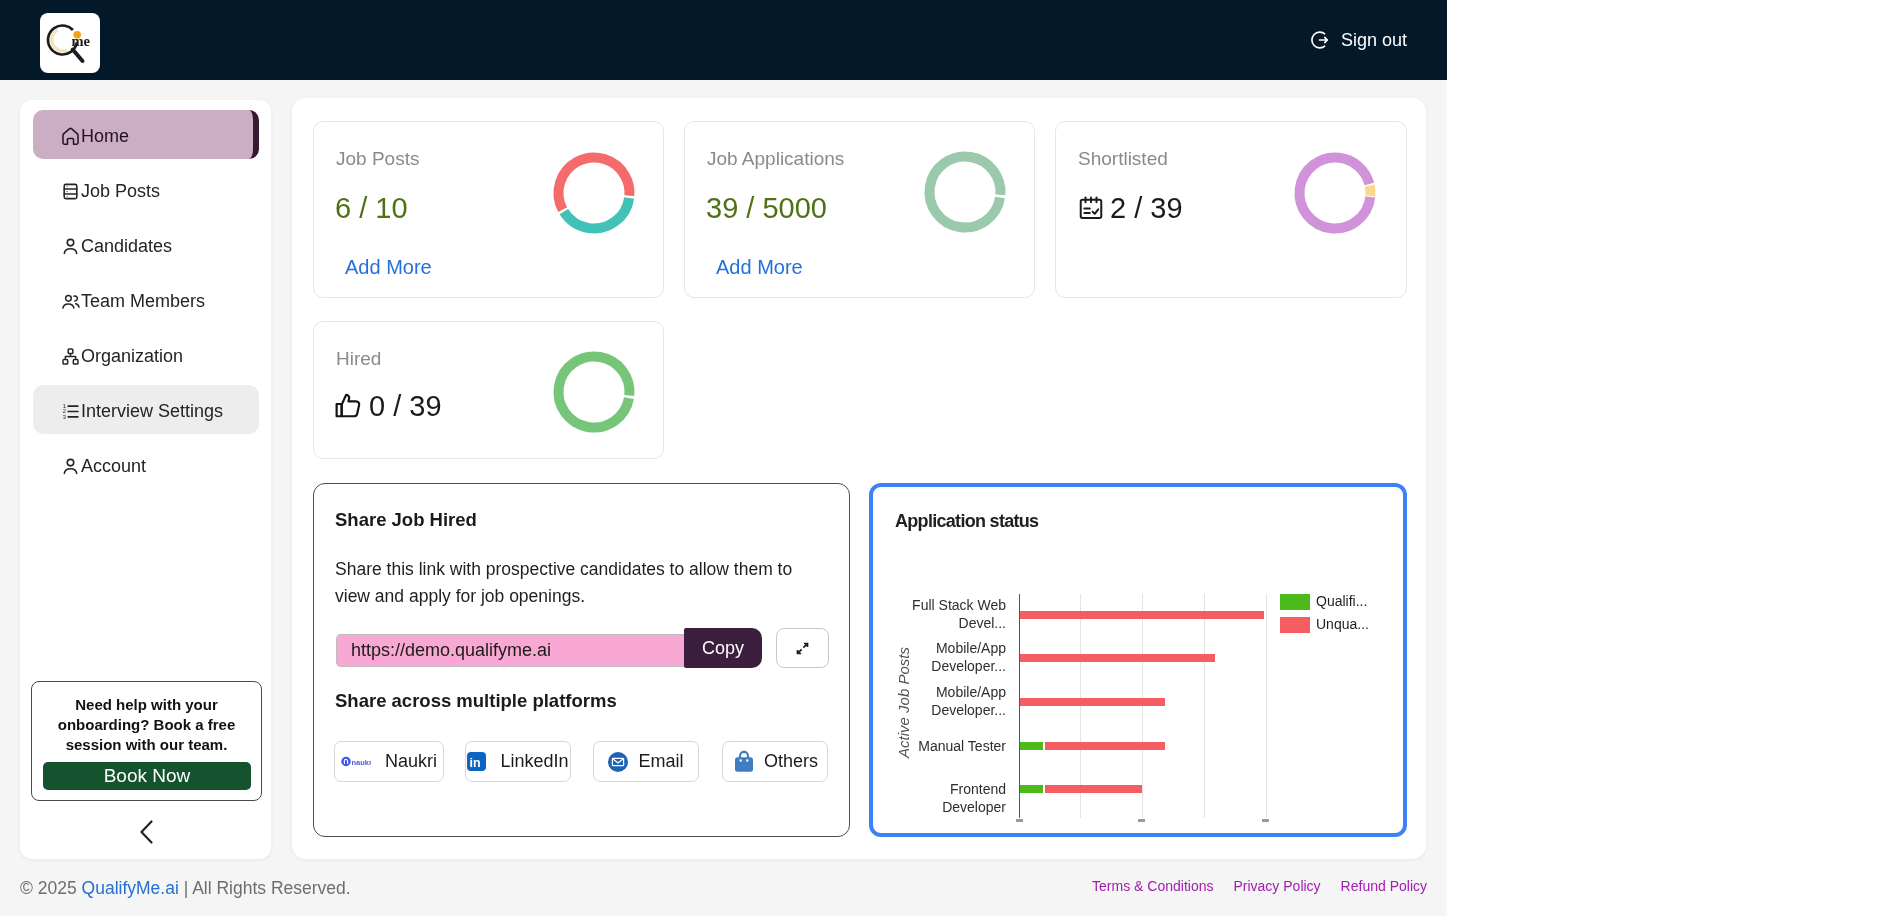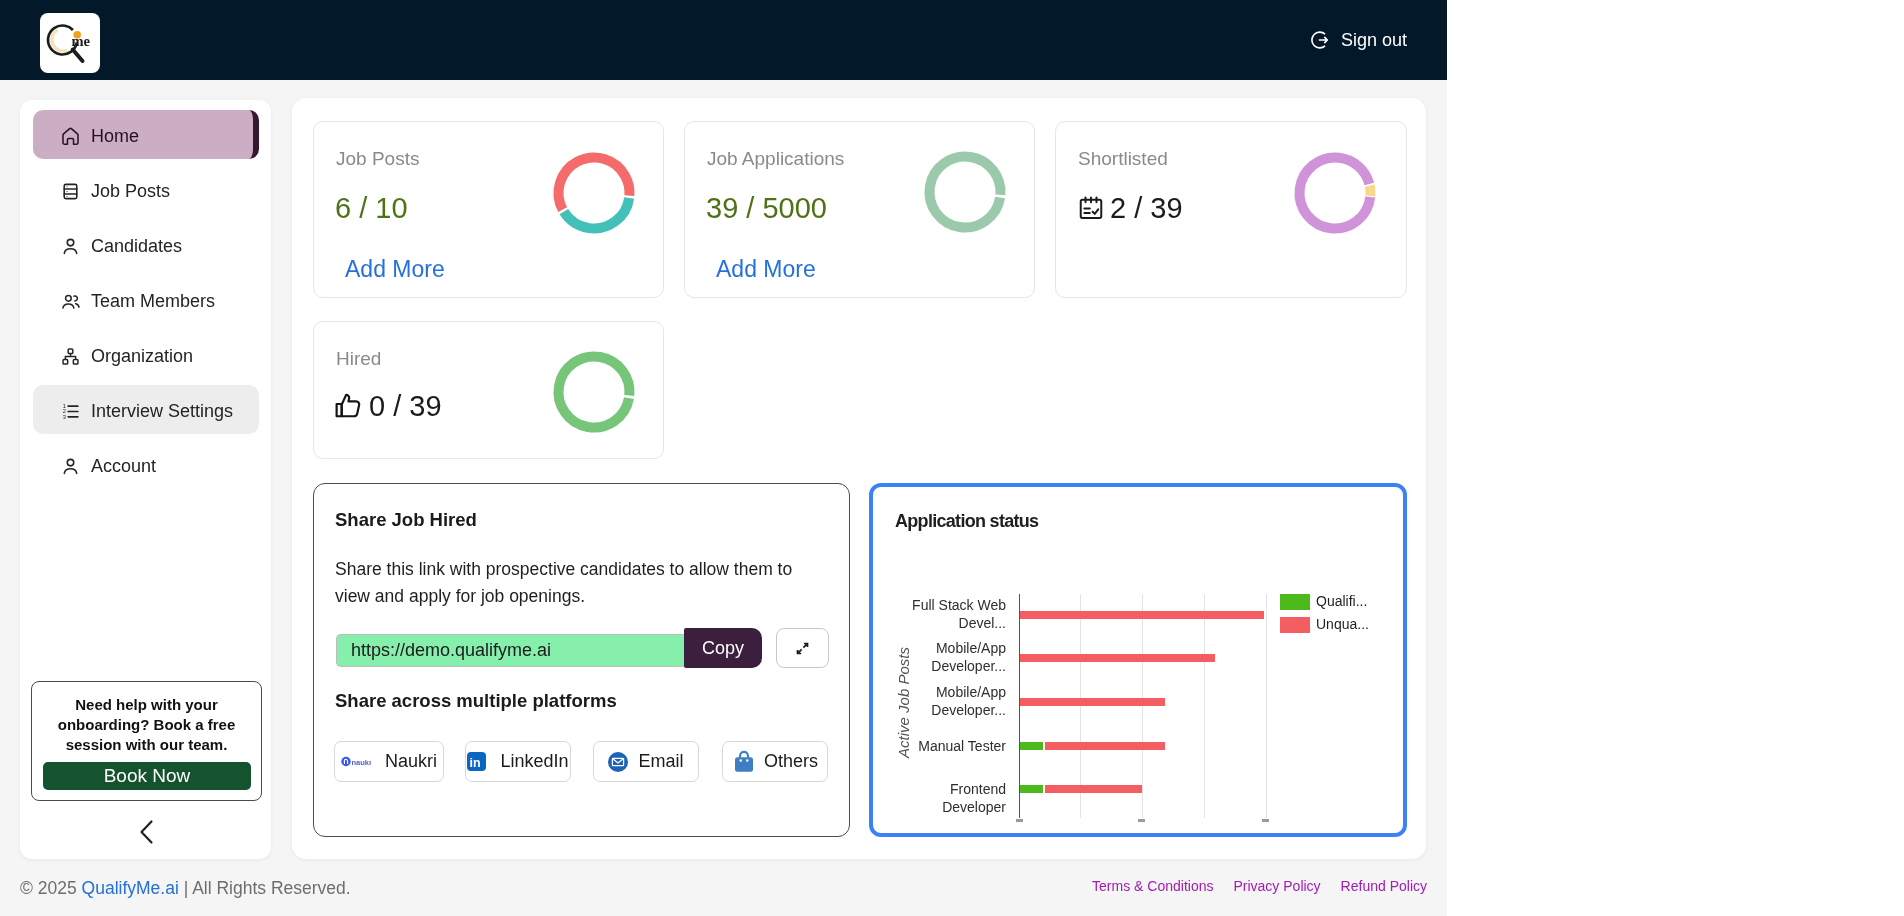"Home" .mi { gap: 10px -> none }
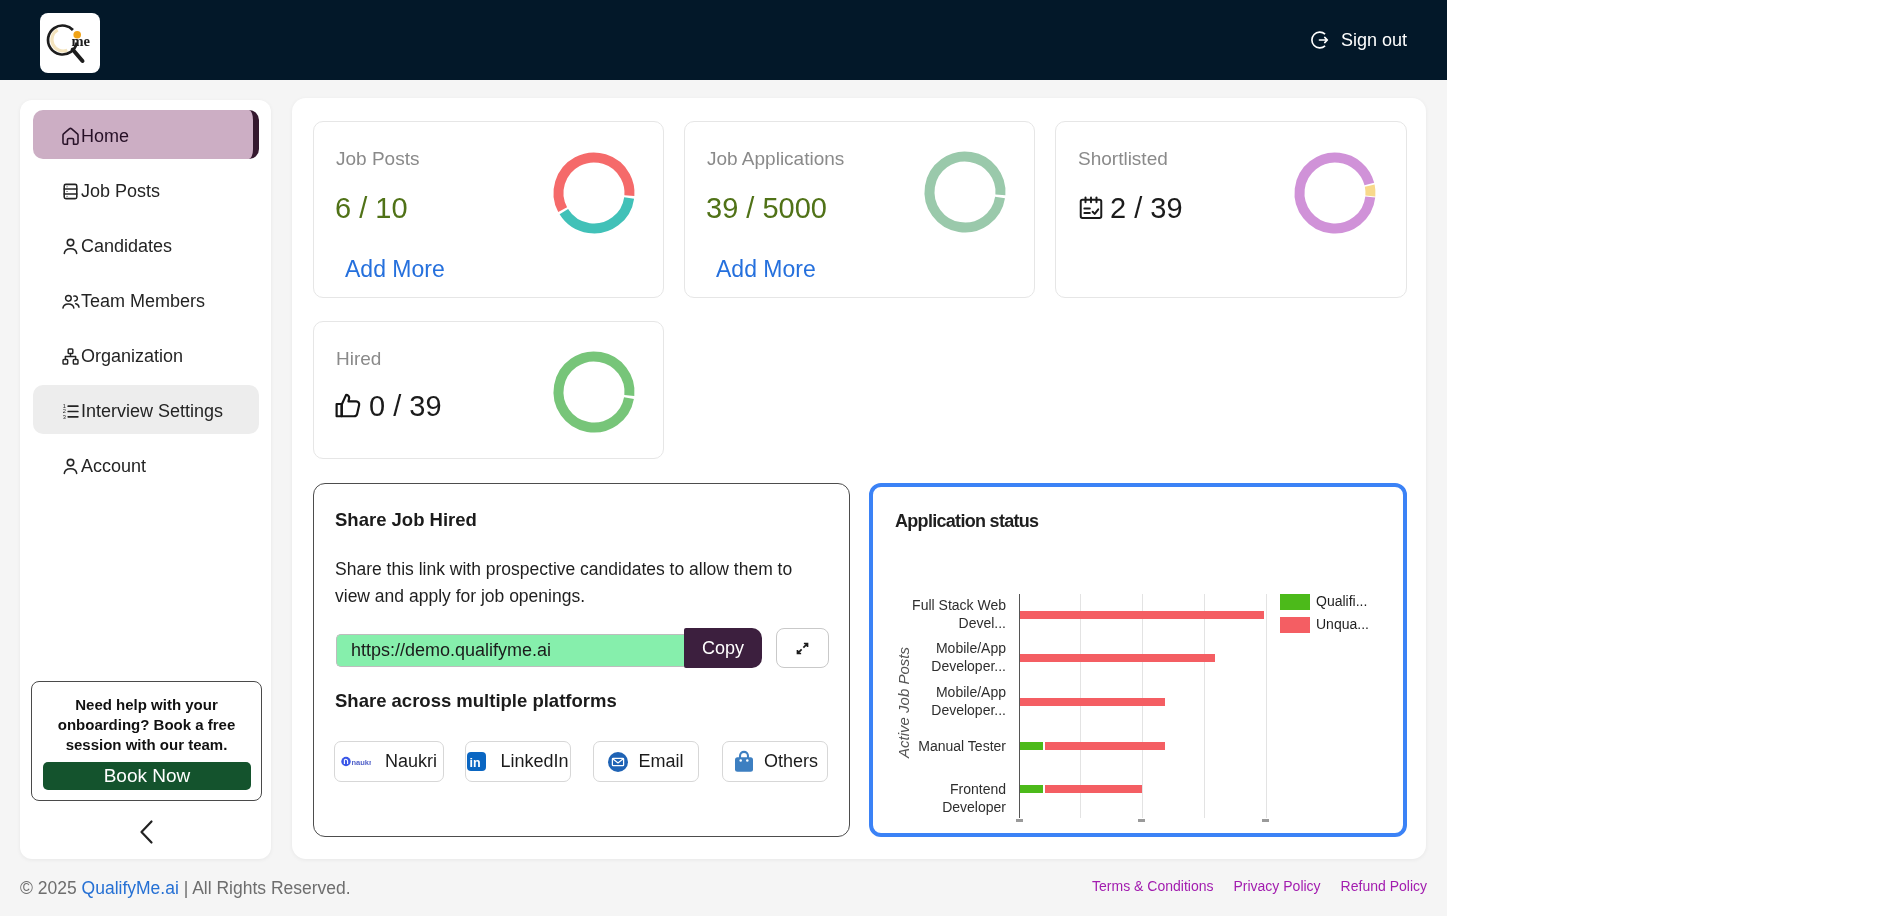"Add More" .addmore { font-size: 23px -> 20px }
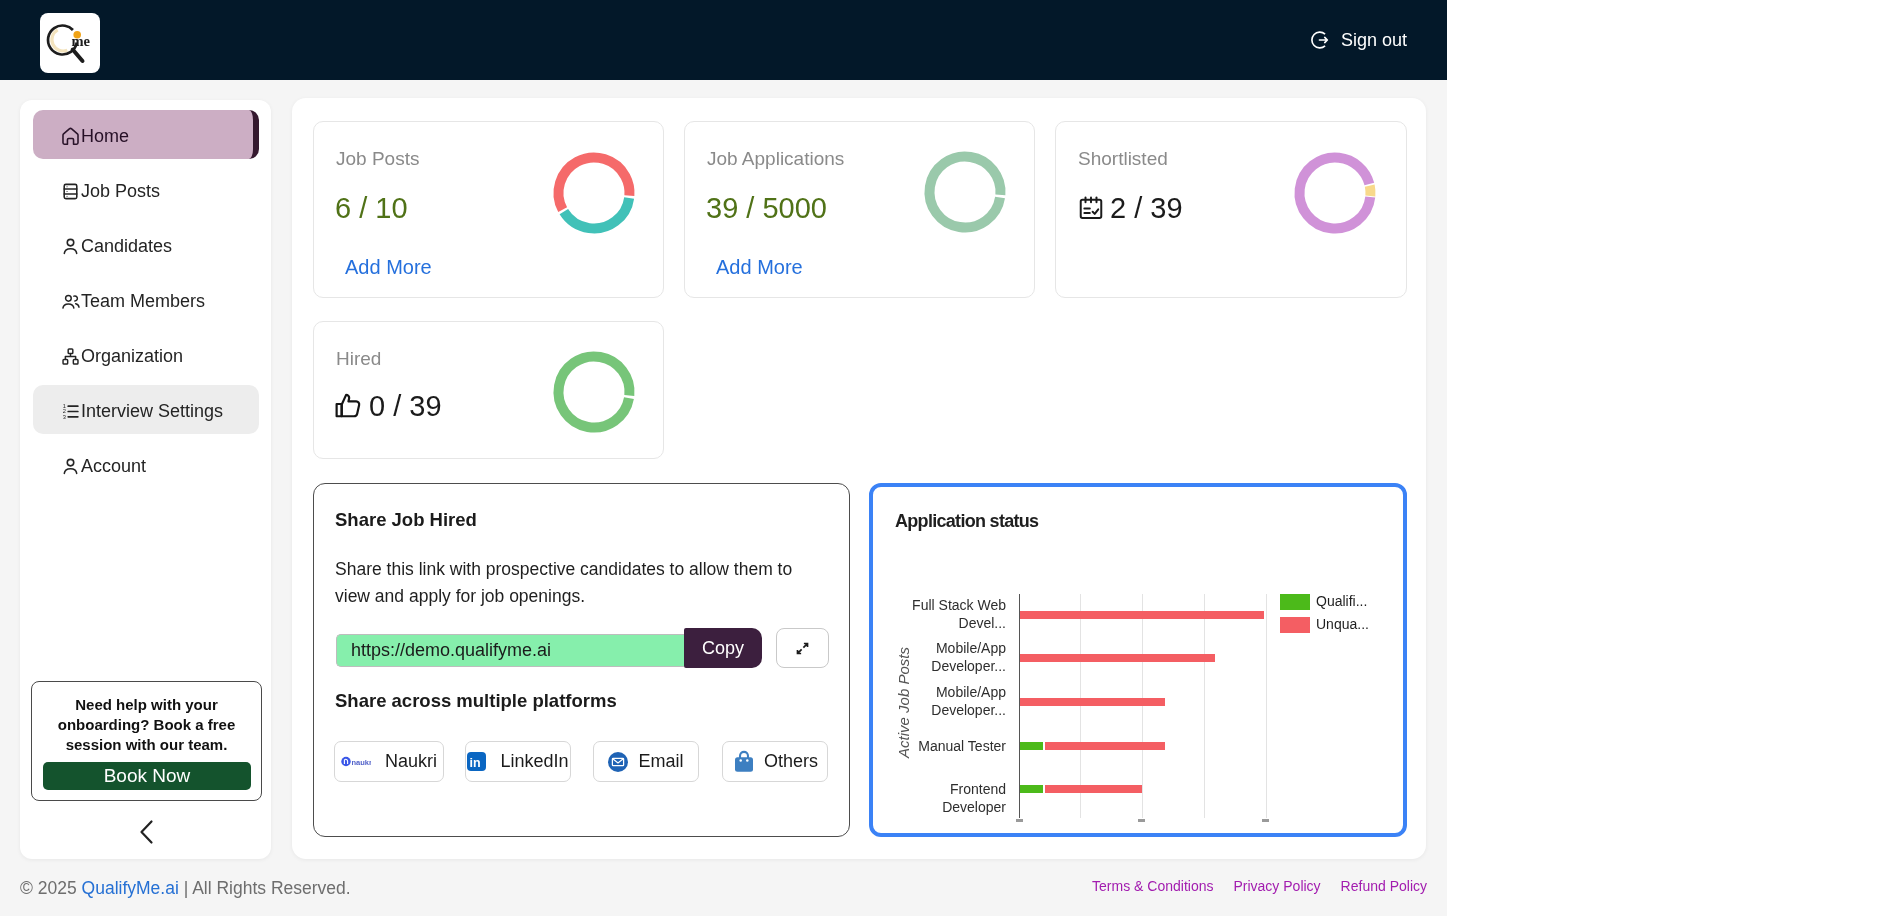"https://demo.qualifyme.ai" .sh-input { background: #86efac -> #f9a8d4 }
